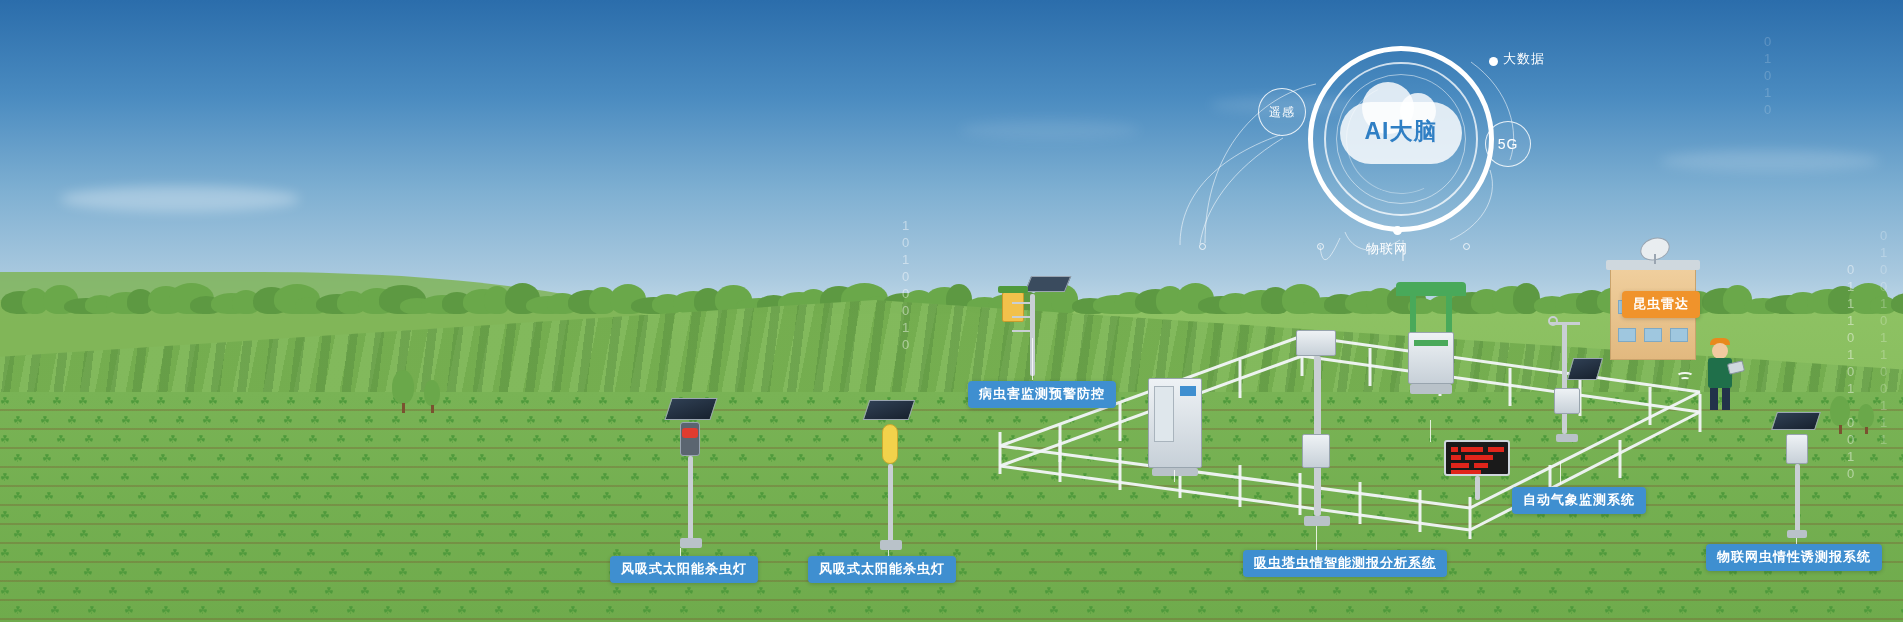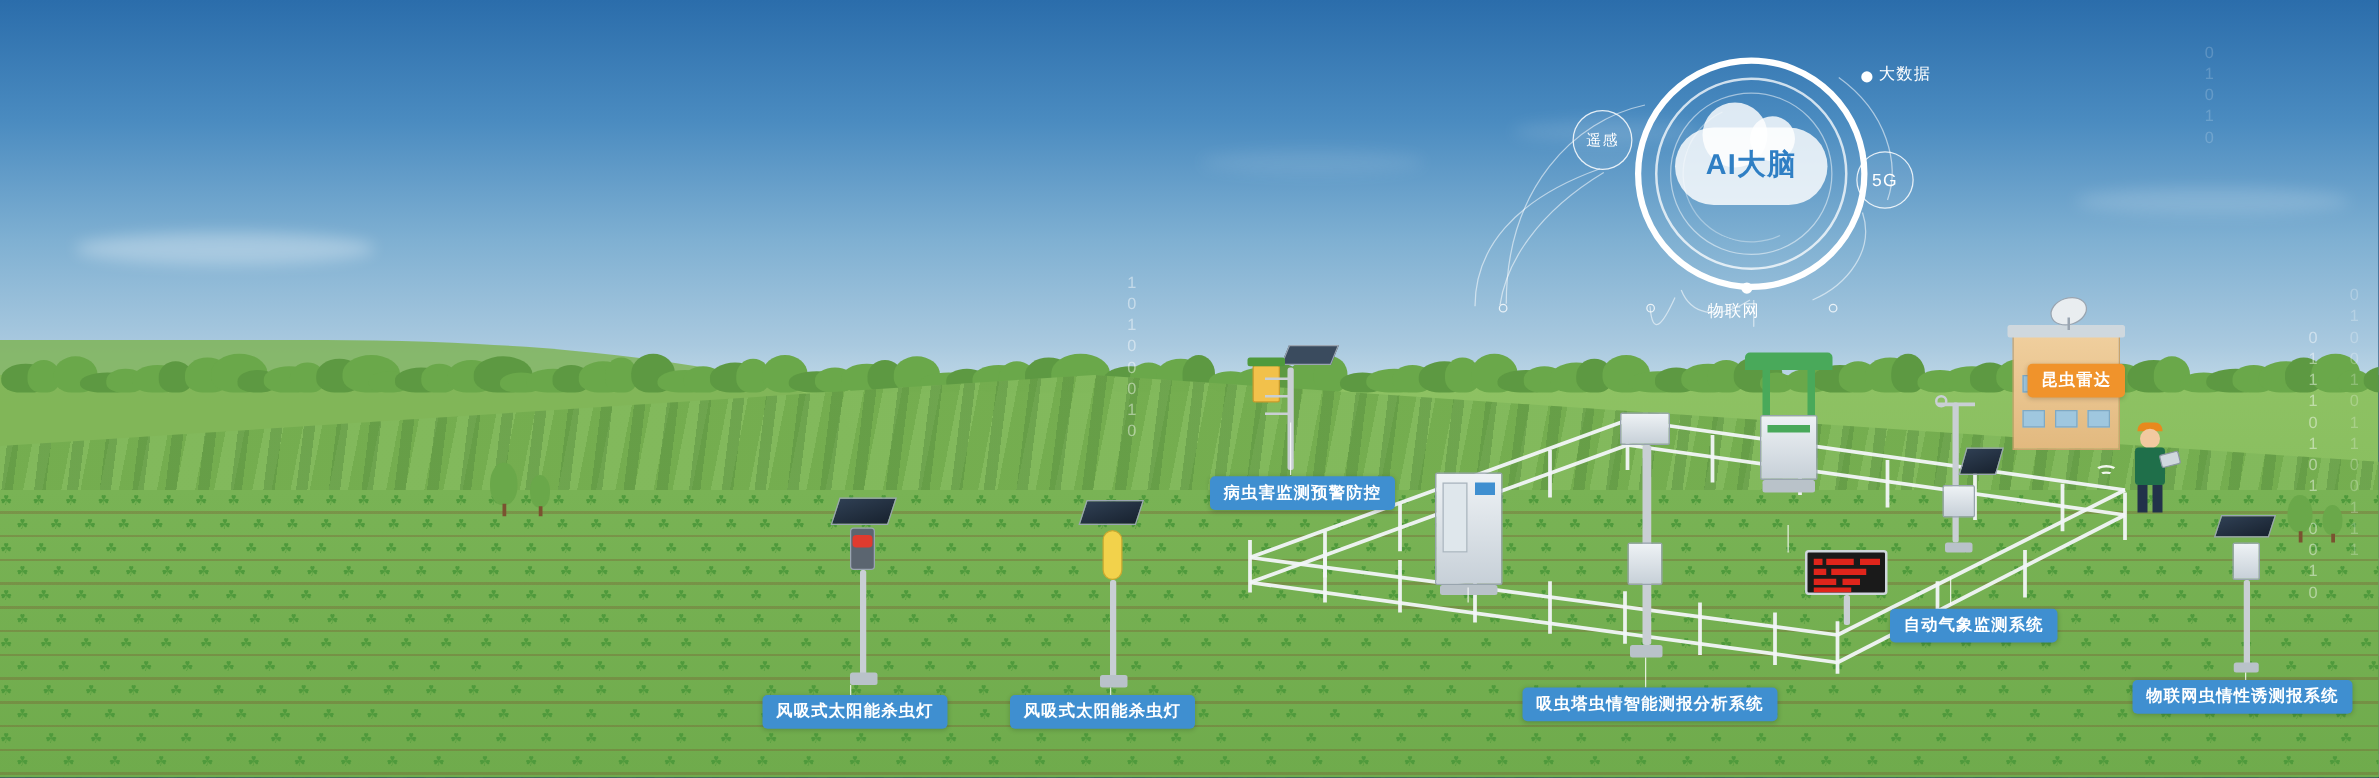"吸虫塔虫情智能测报分析系统" div.pill { left: 1218px -> 1243px; text-decoration: none -> underline }
